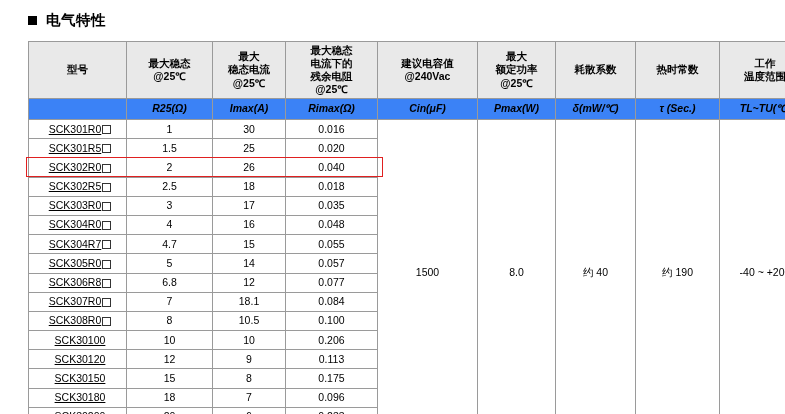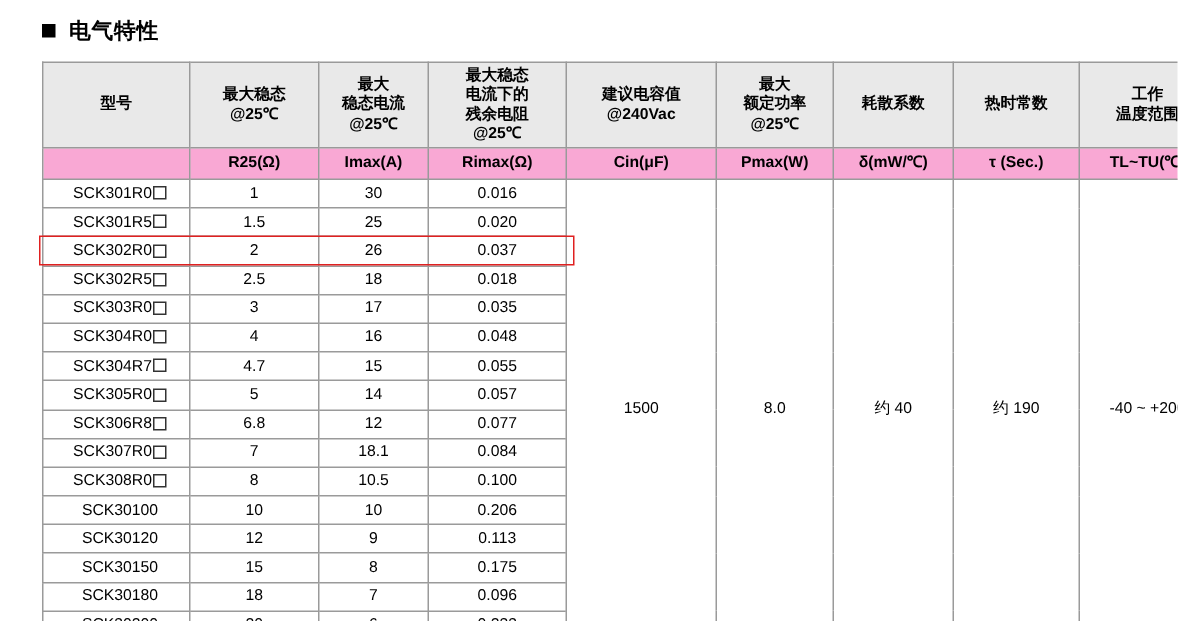"R25(Ω)" .hdr-sym td { background: #f9a8d4 -> #3b82f6; font-style: none -> italic }
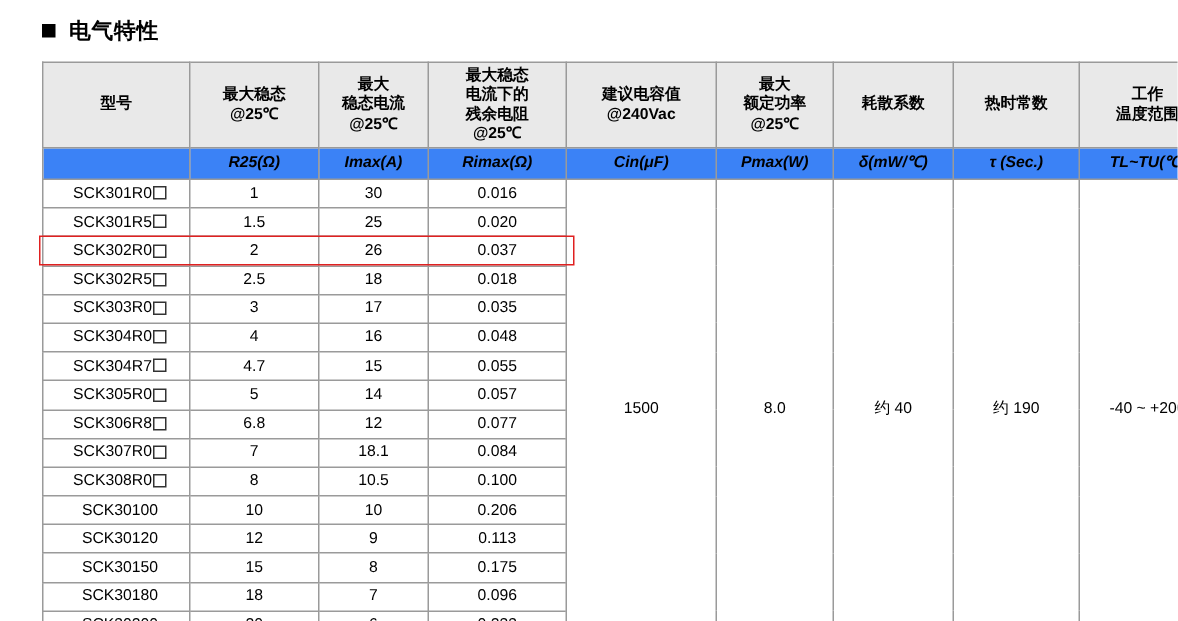"SCK301R0" .model-cell { text-decoration: none -> underline }
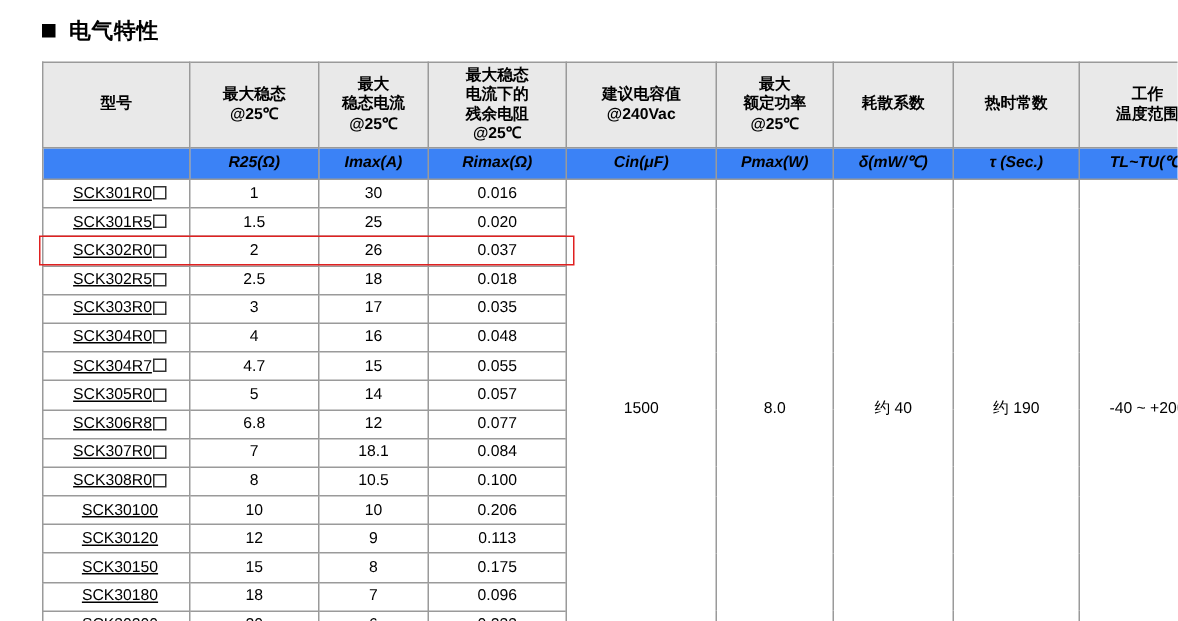"0.037" td { text: 0.037 -> 0.040 }
